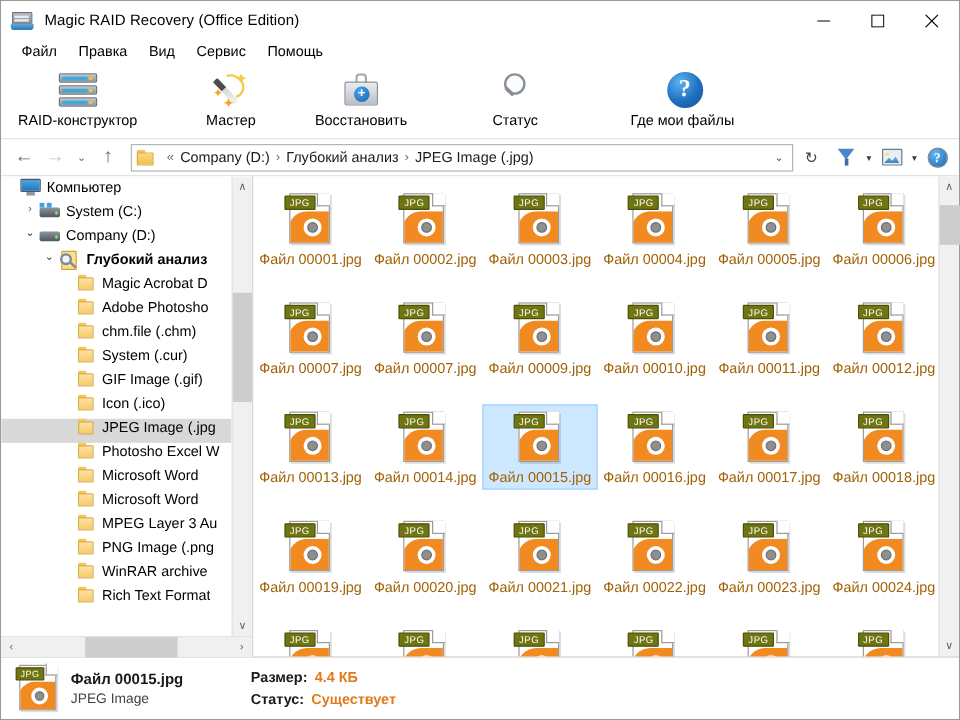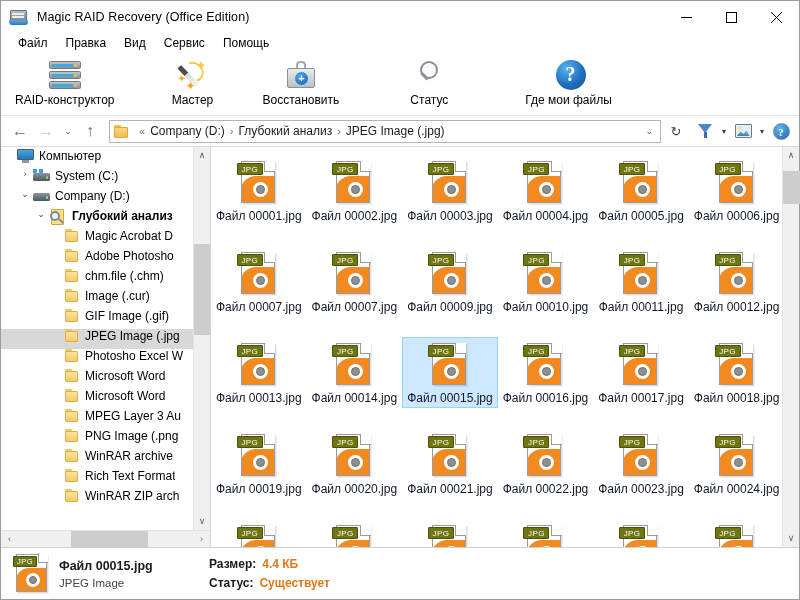"Файл 00001.jpg" .fname { color: #0f172a -> #a16207 }
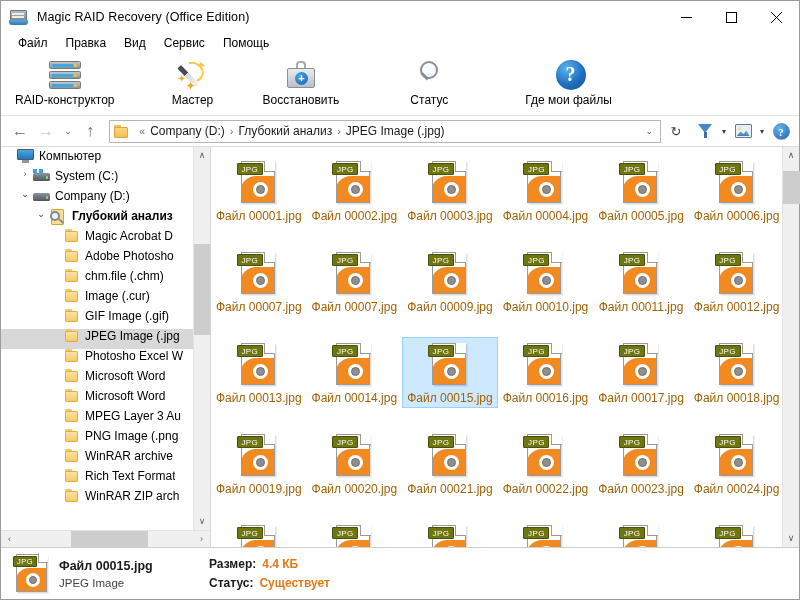"Image (.cur)" span.tlabel { text: Image -> System }
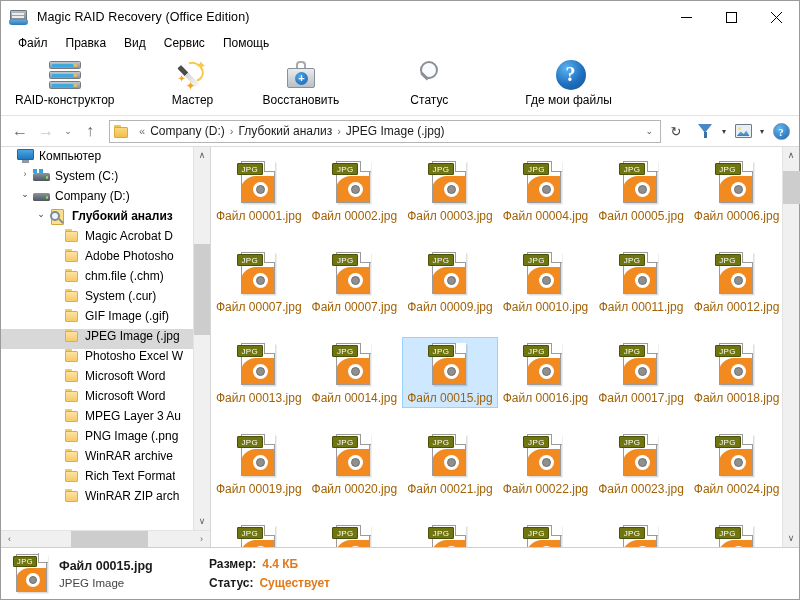"Icon (.ico)" div.tnode { html: none -> <div> <span></span> <span></span> <span> <span></span> <span></span> </span> <span>Icon (.ico)</span> </div> }
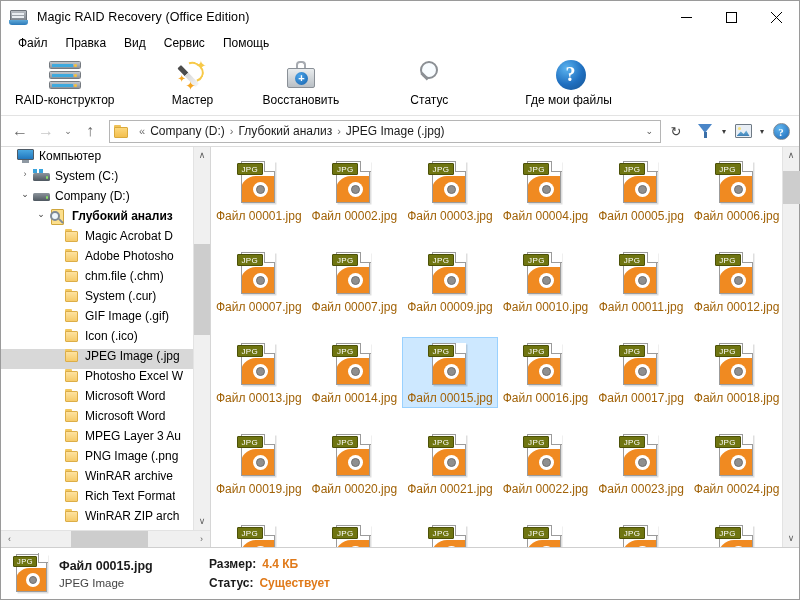"WinRAR ZIP arch" div.tnode { html: <div> <span></span> <span></span> <span> <span></span> <span></span> </span> <span>WinRAR ZIP arch</span> </div> -> none }
